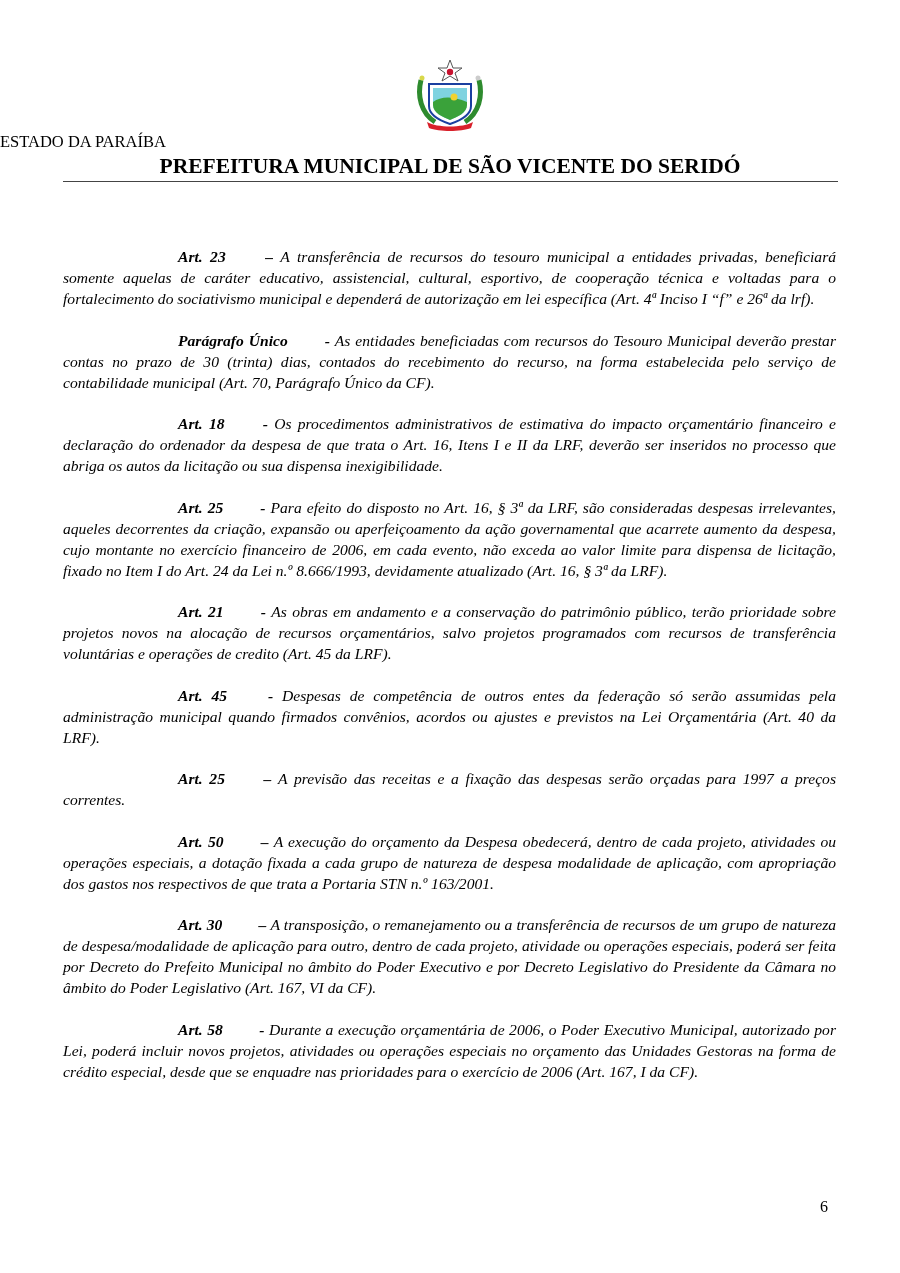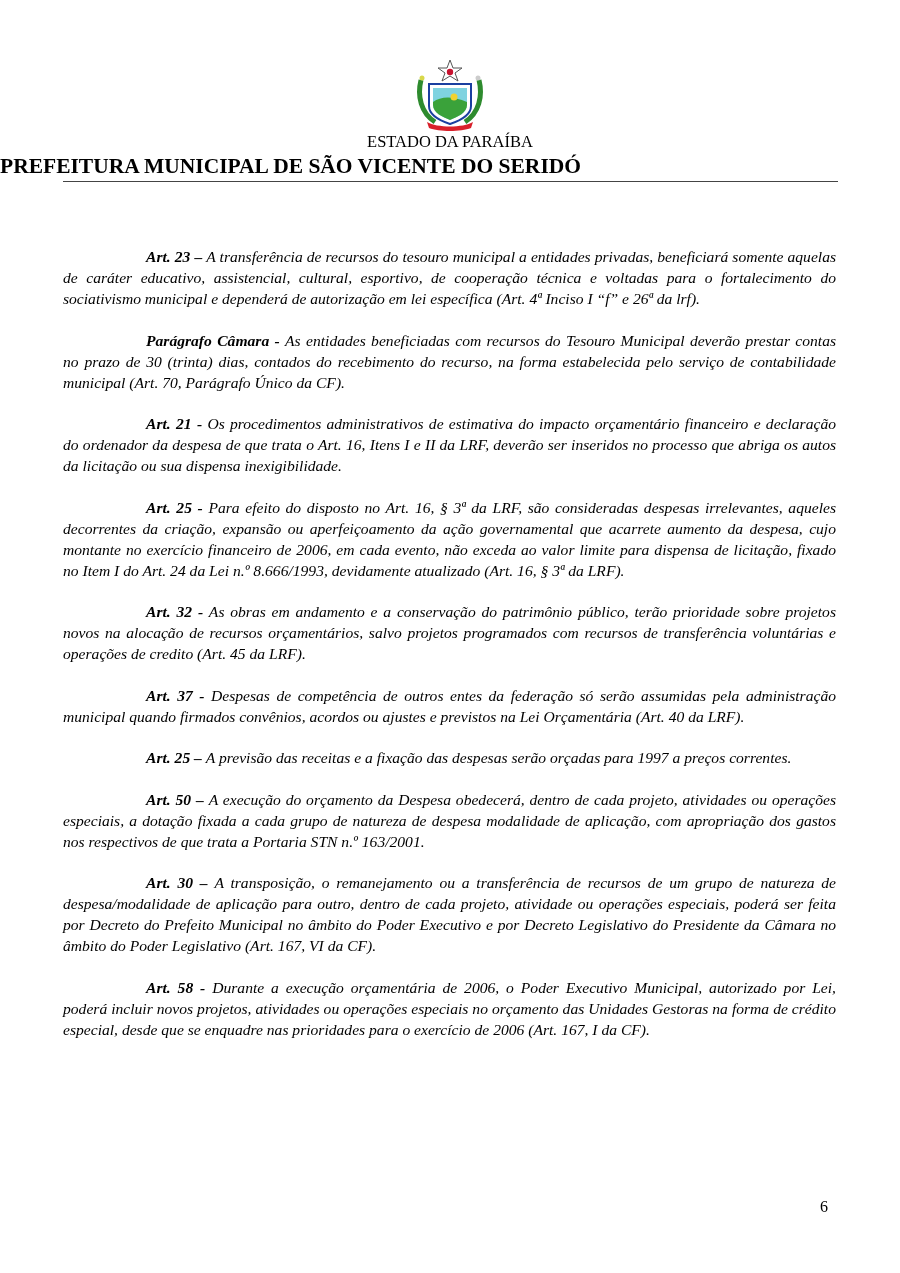"ESTADO DA PARAÍBA" .state { text-align: center -> none }
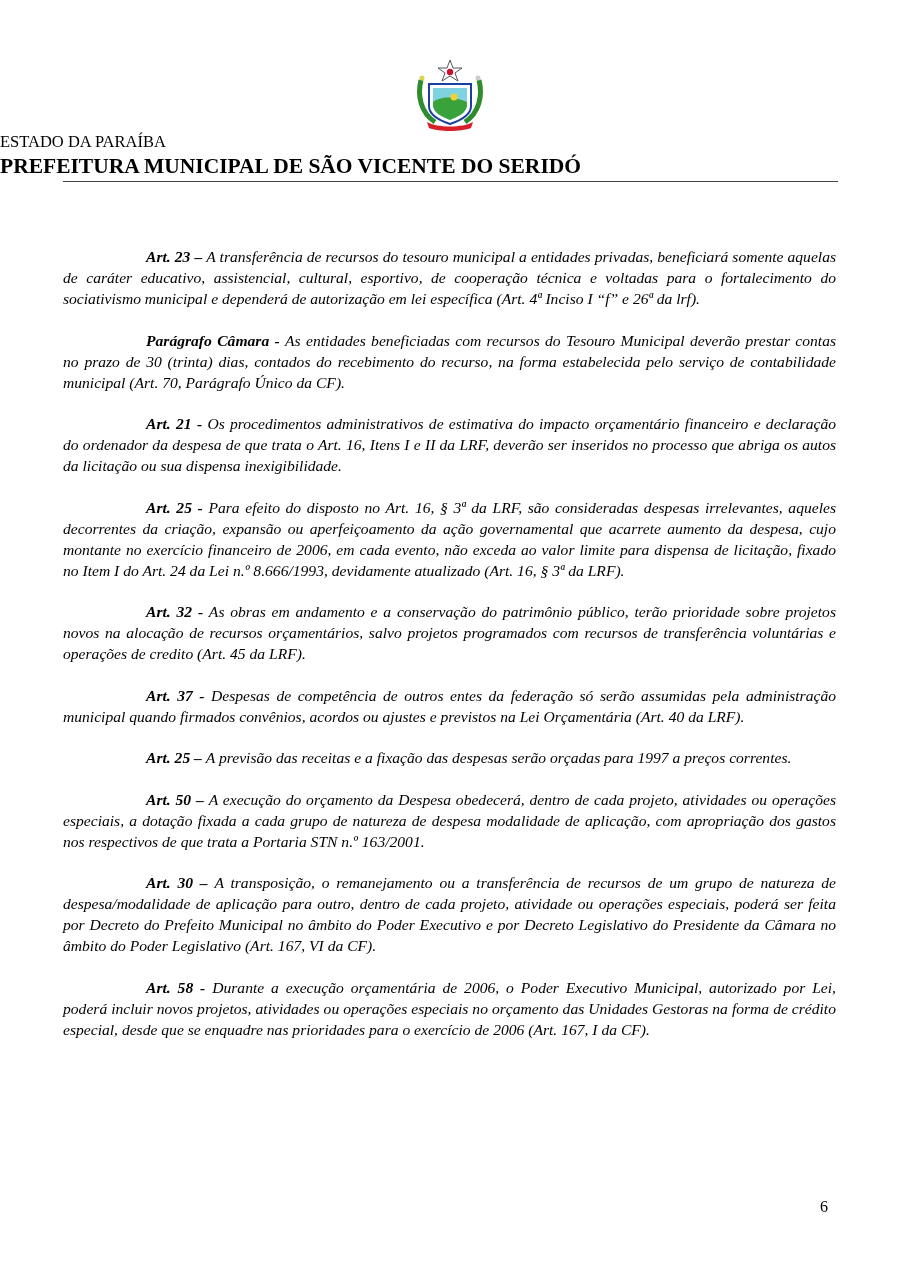"PREFEITURA MUNICIPAL DE SÃO VICENTE" .pref { text-align: none -> center }
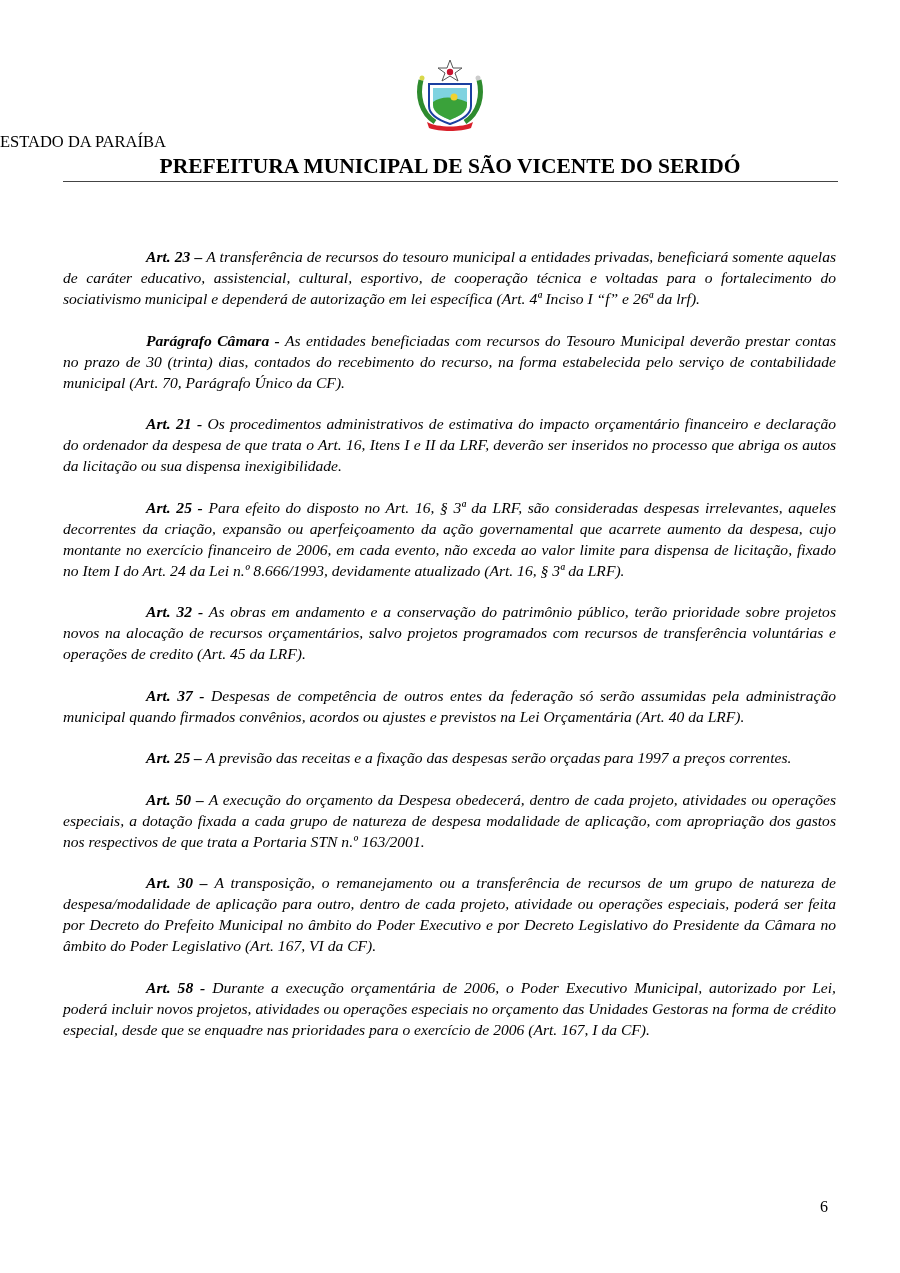"Art. 23" .para b { margin-left: none -> 32px }
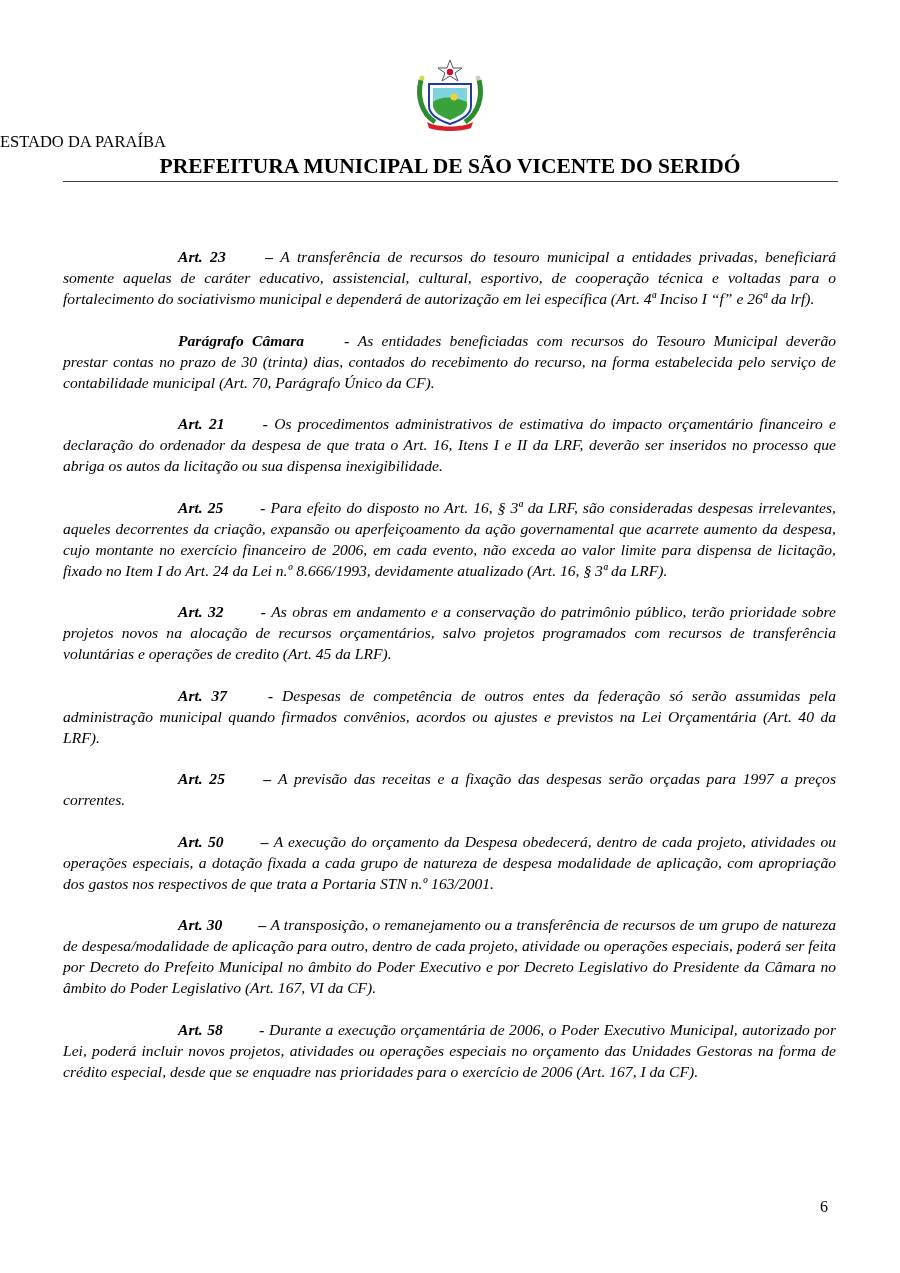"Parágrafo Câmara" b { text: Câmara -> Único }
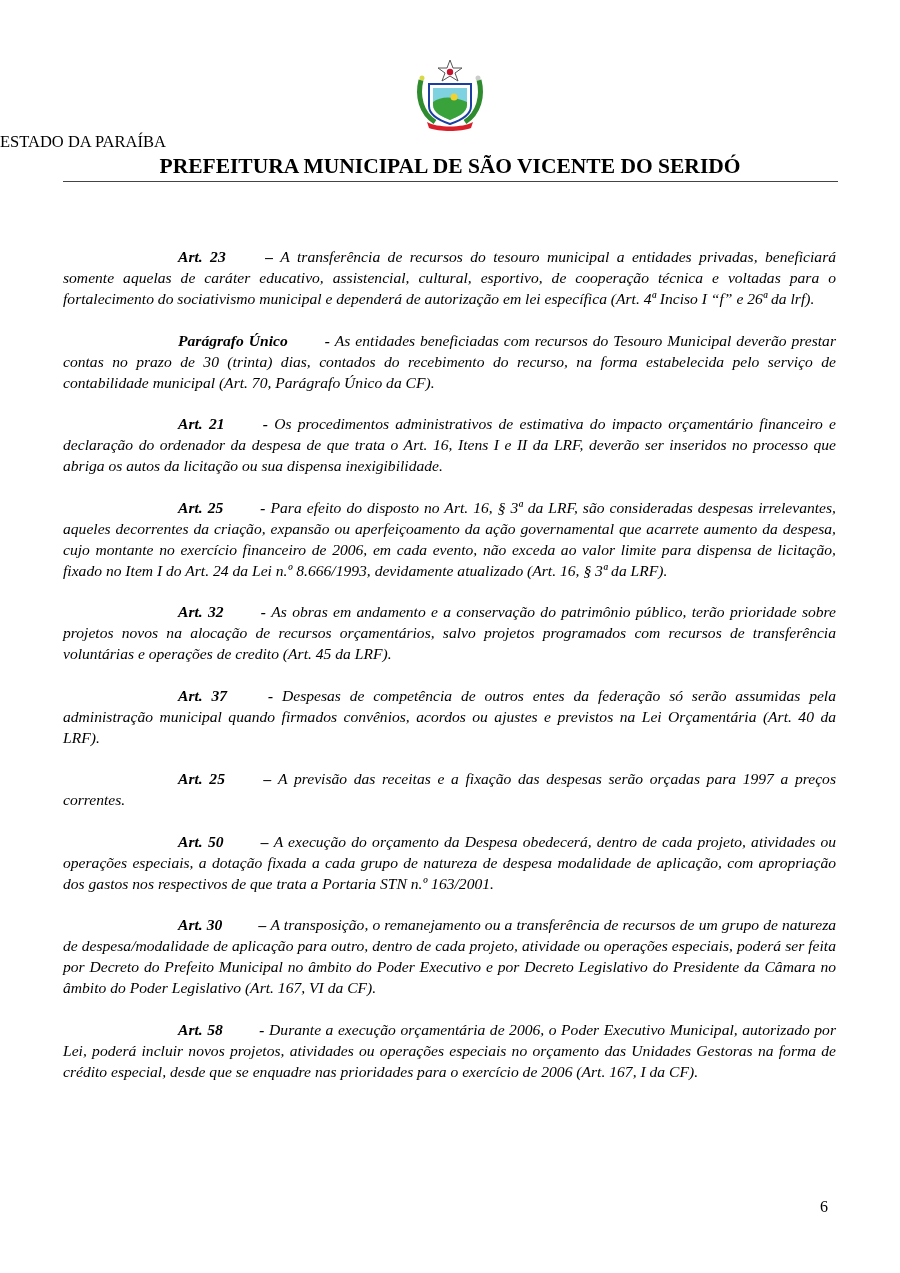"Art. 21" b { text: 21 -> 18 }
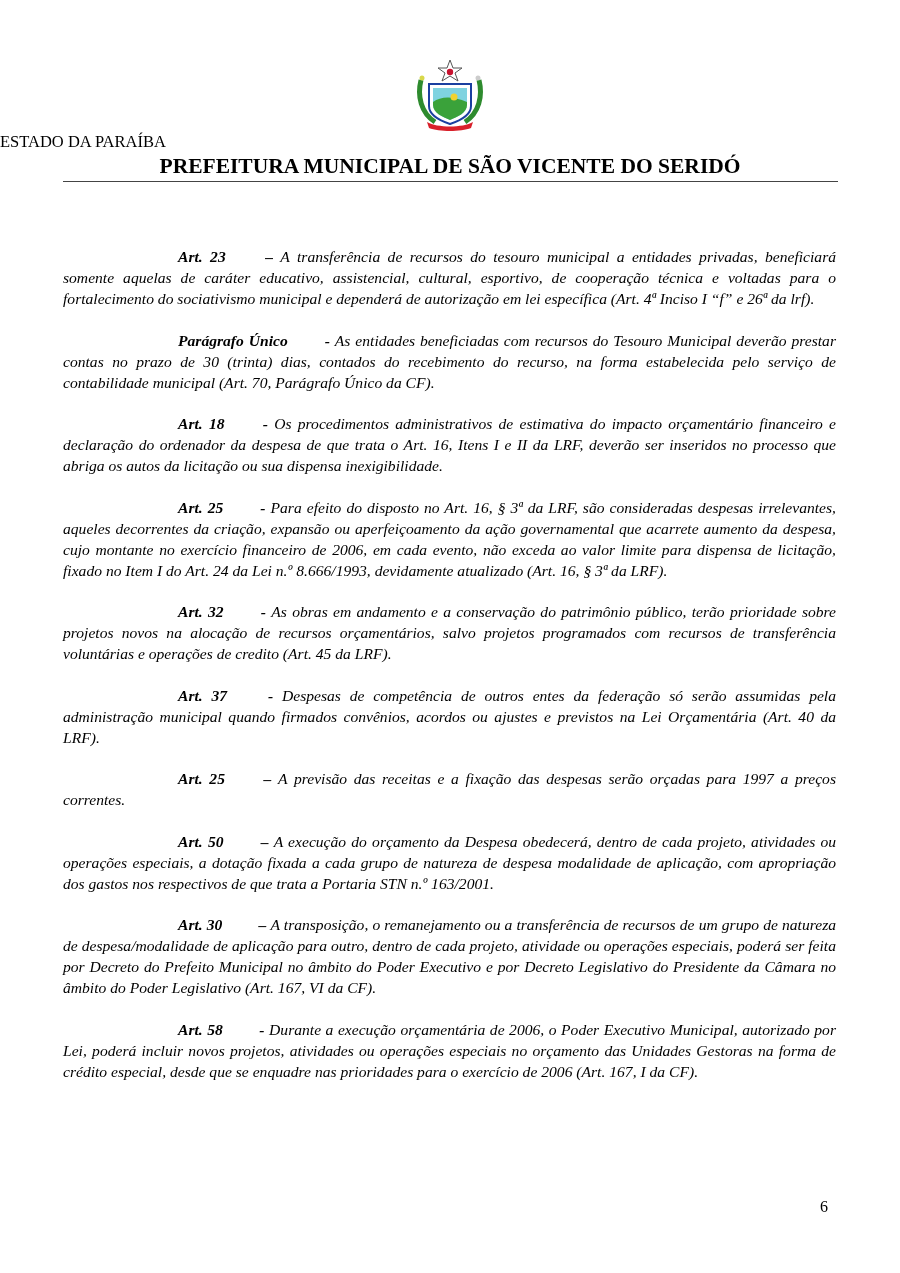"Art. 32" b { text: 32 -> 21 }
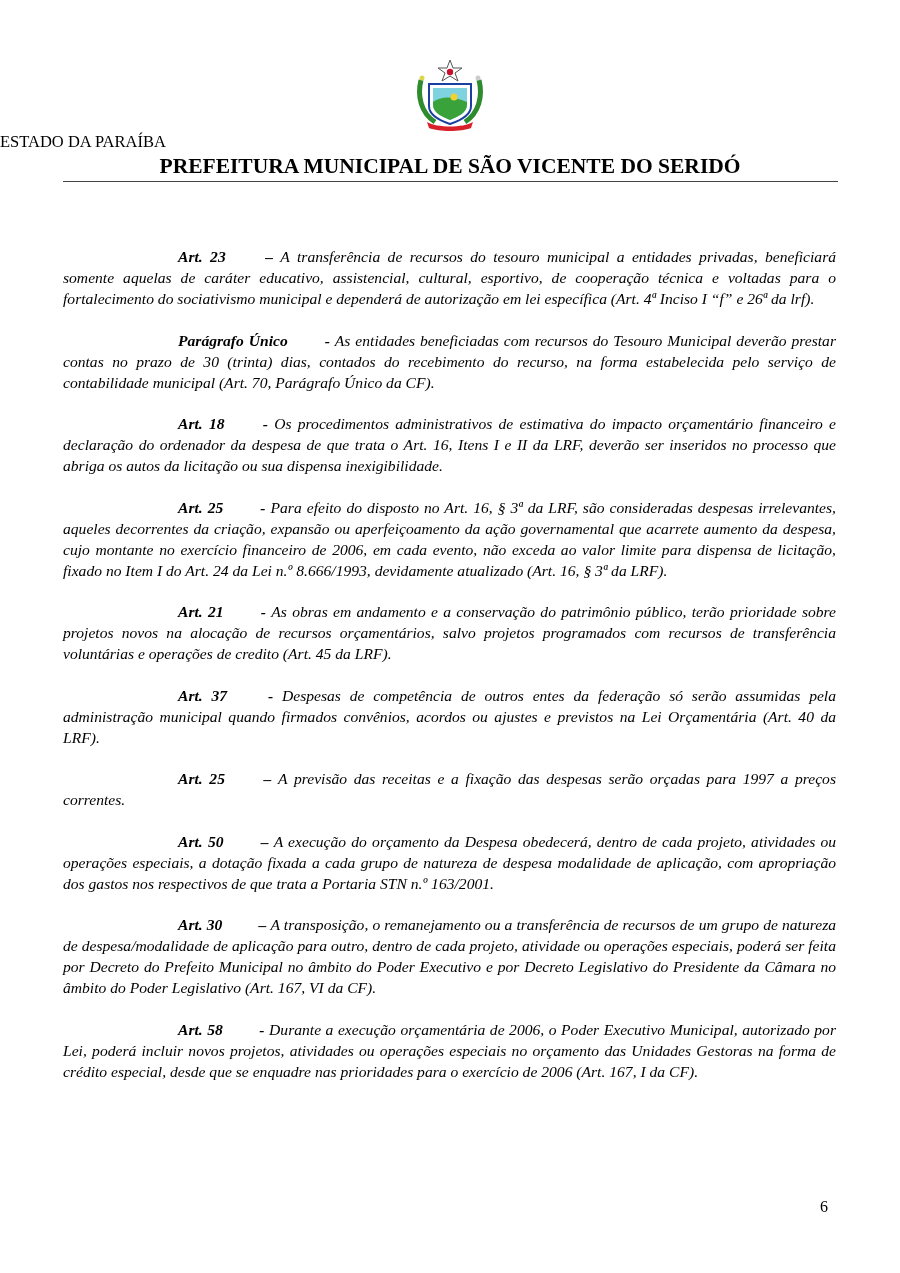"Art. 37" b { text: 37 -> 45 }
